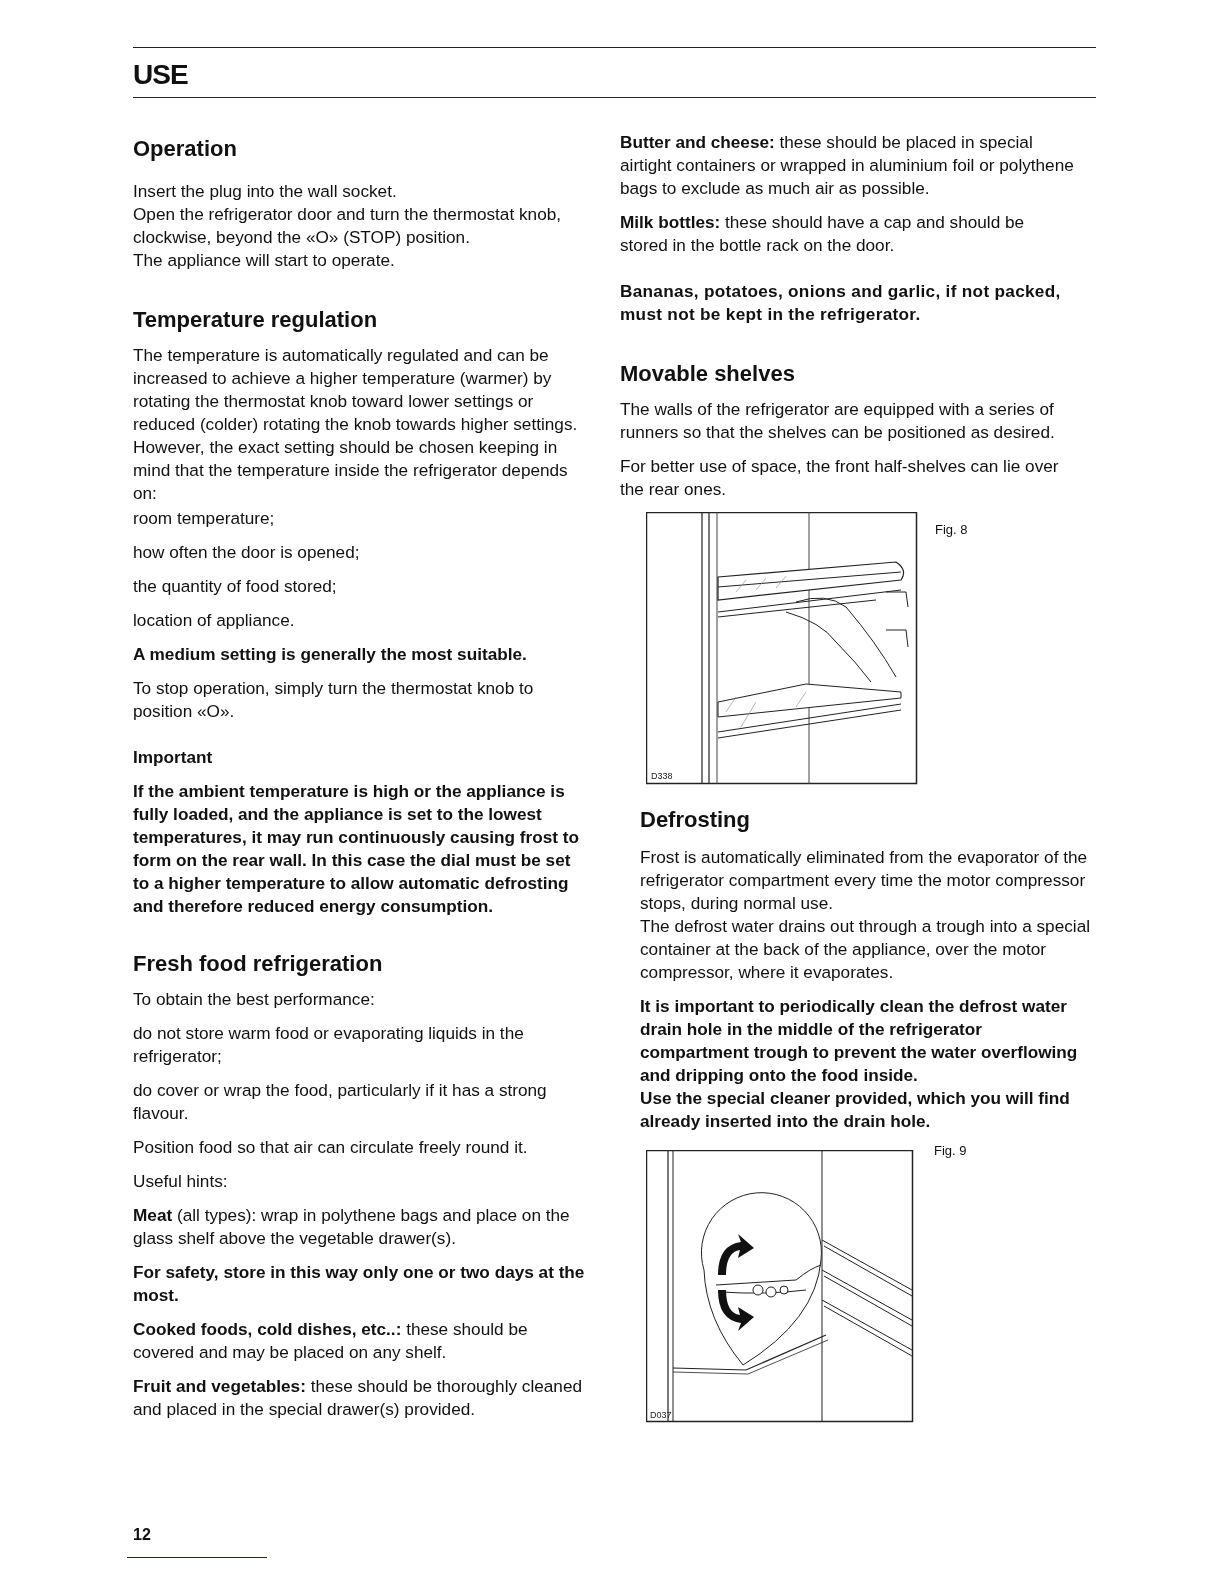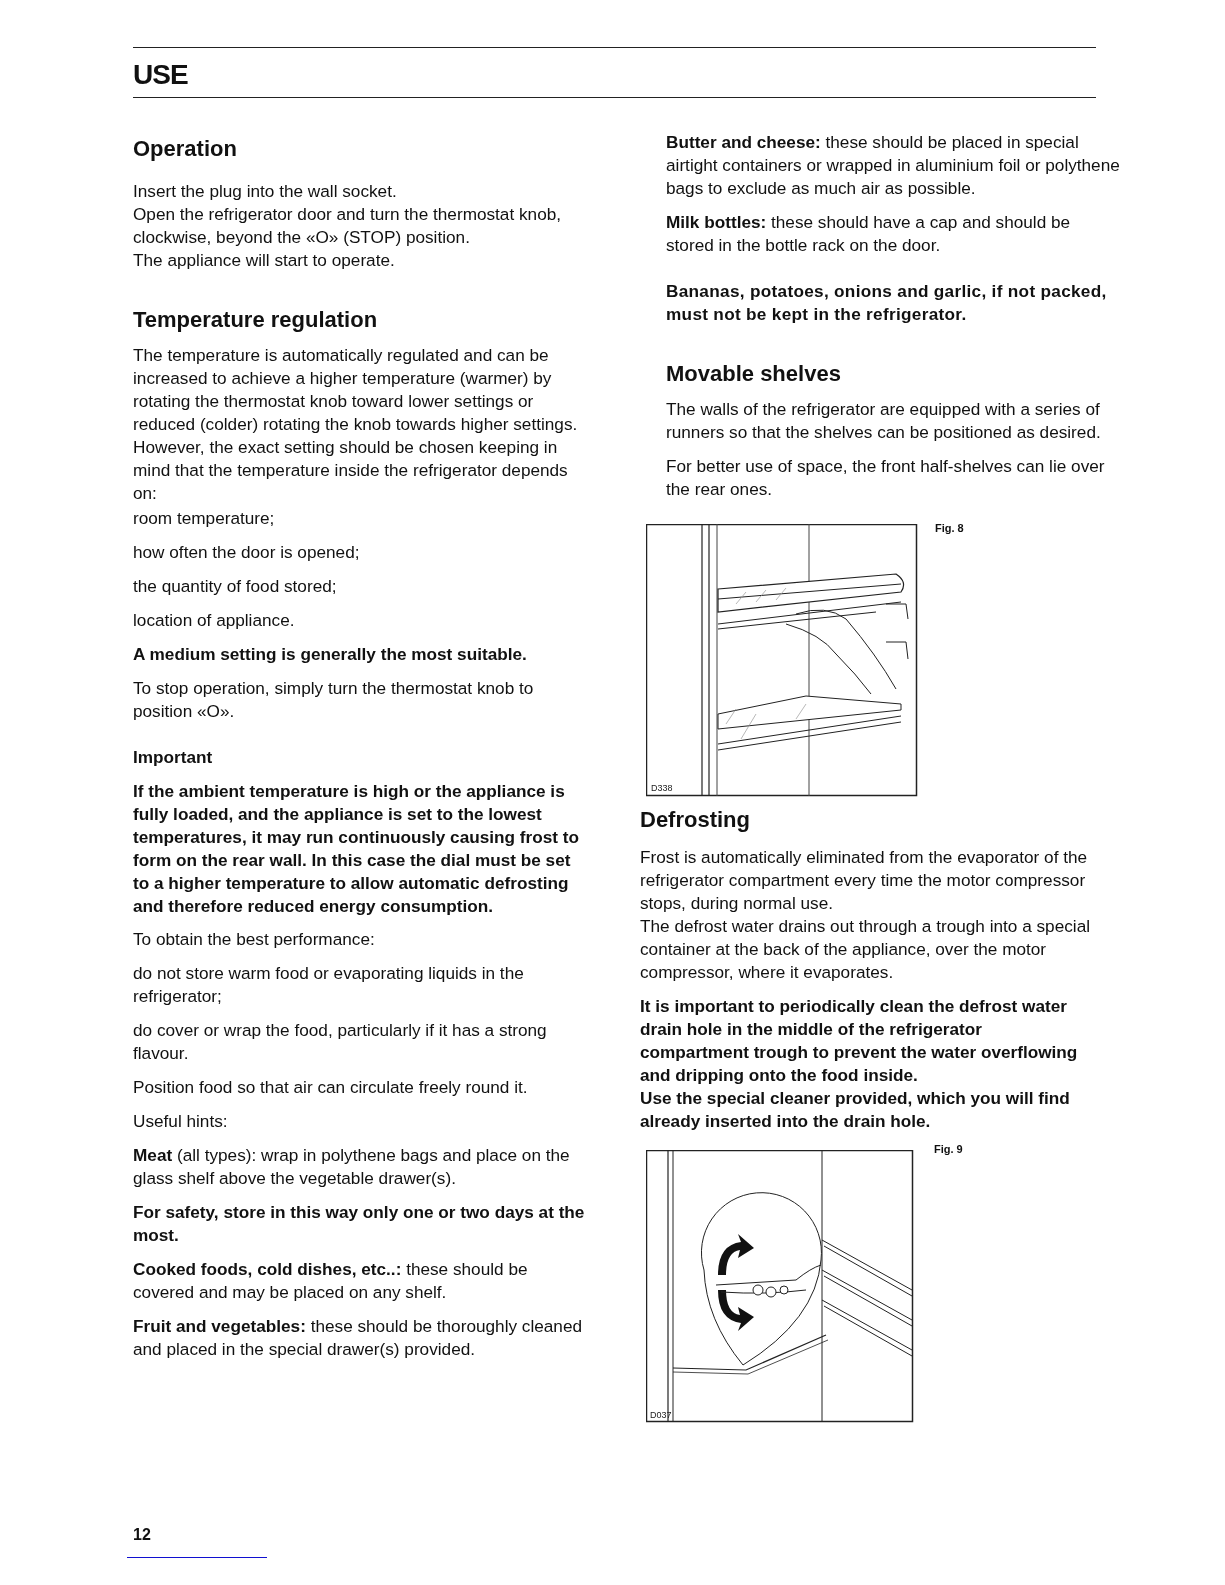"Butter and cheese: these should" #col-right { left: 666px -> 620px }
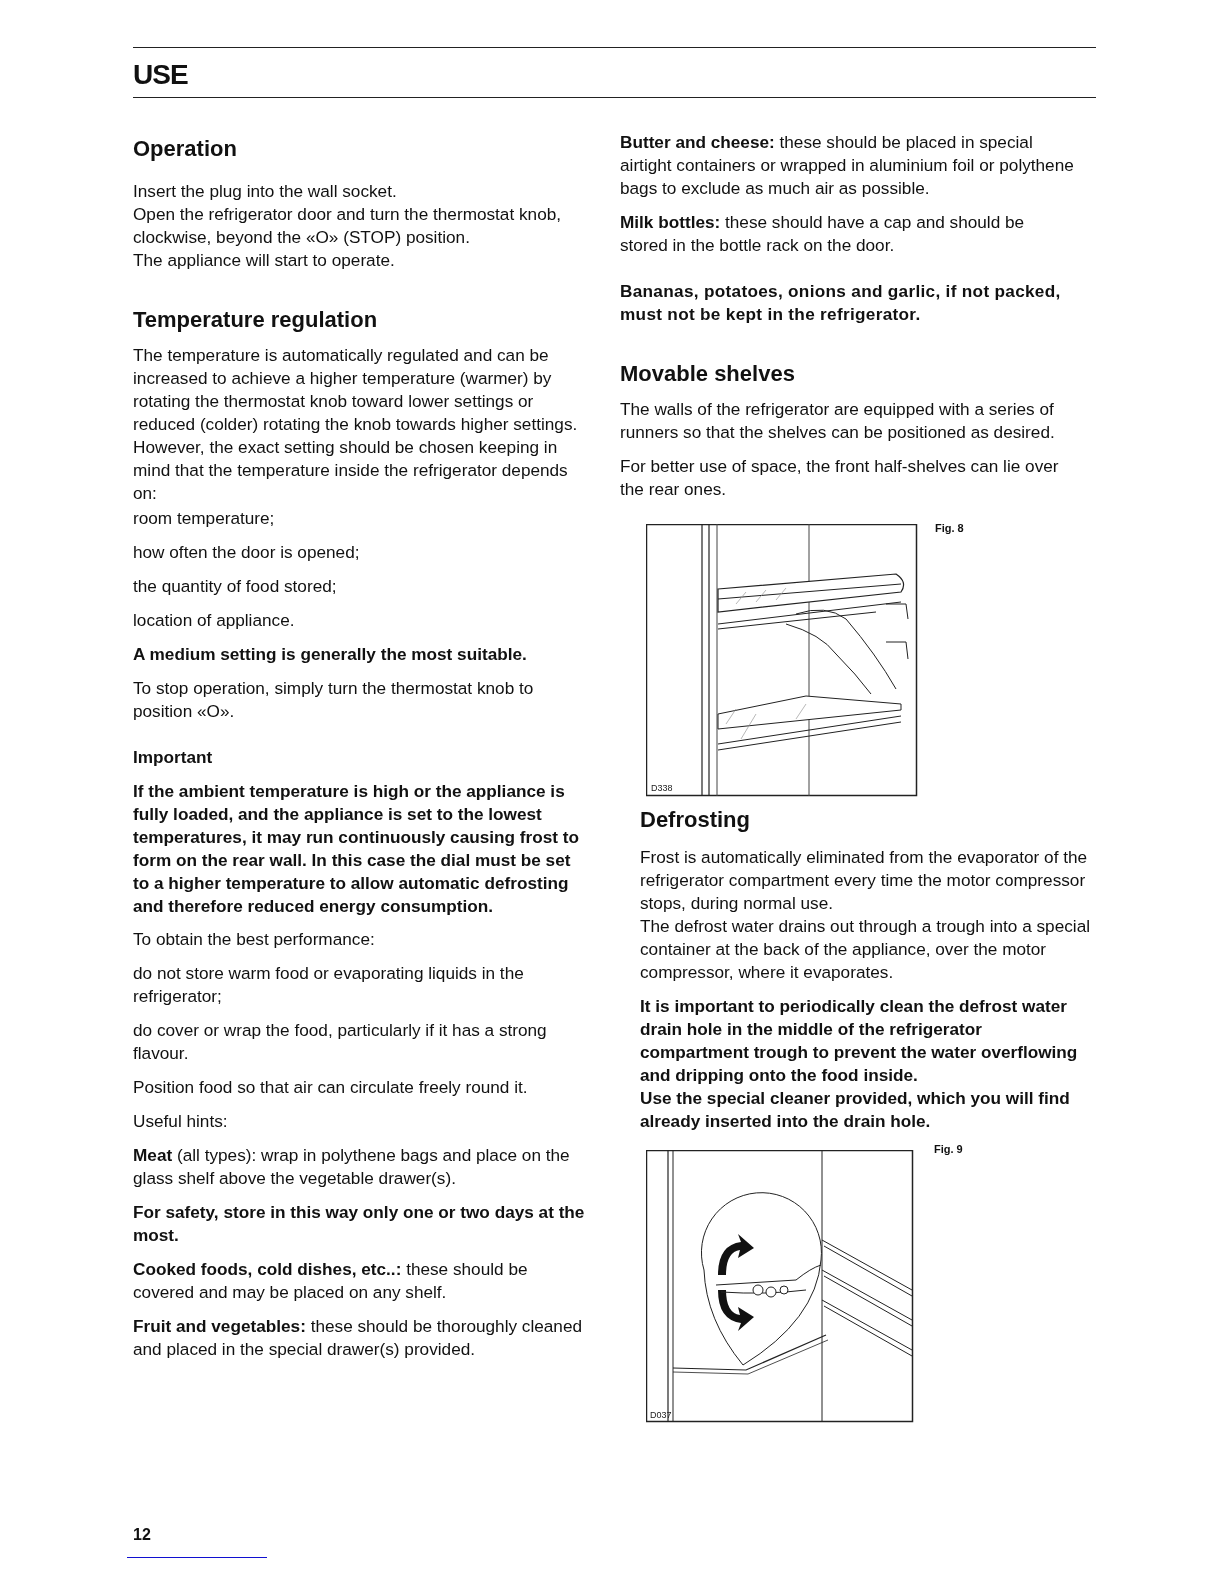"Fig. 8" .fig-label { font-size: 11px -> 13px; font-weight: bold -> normal }
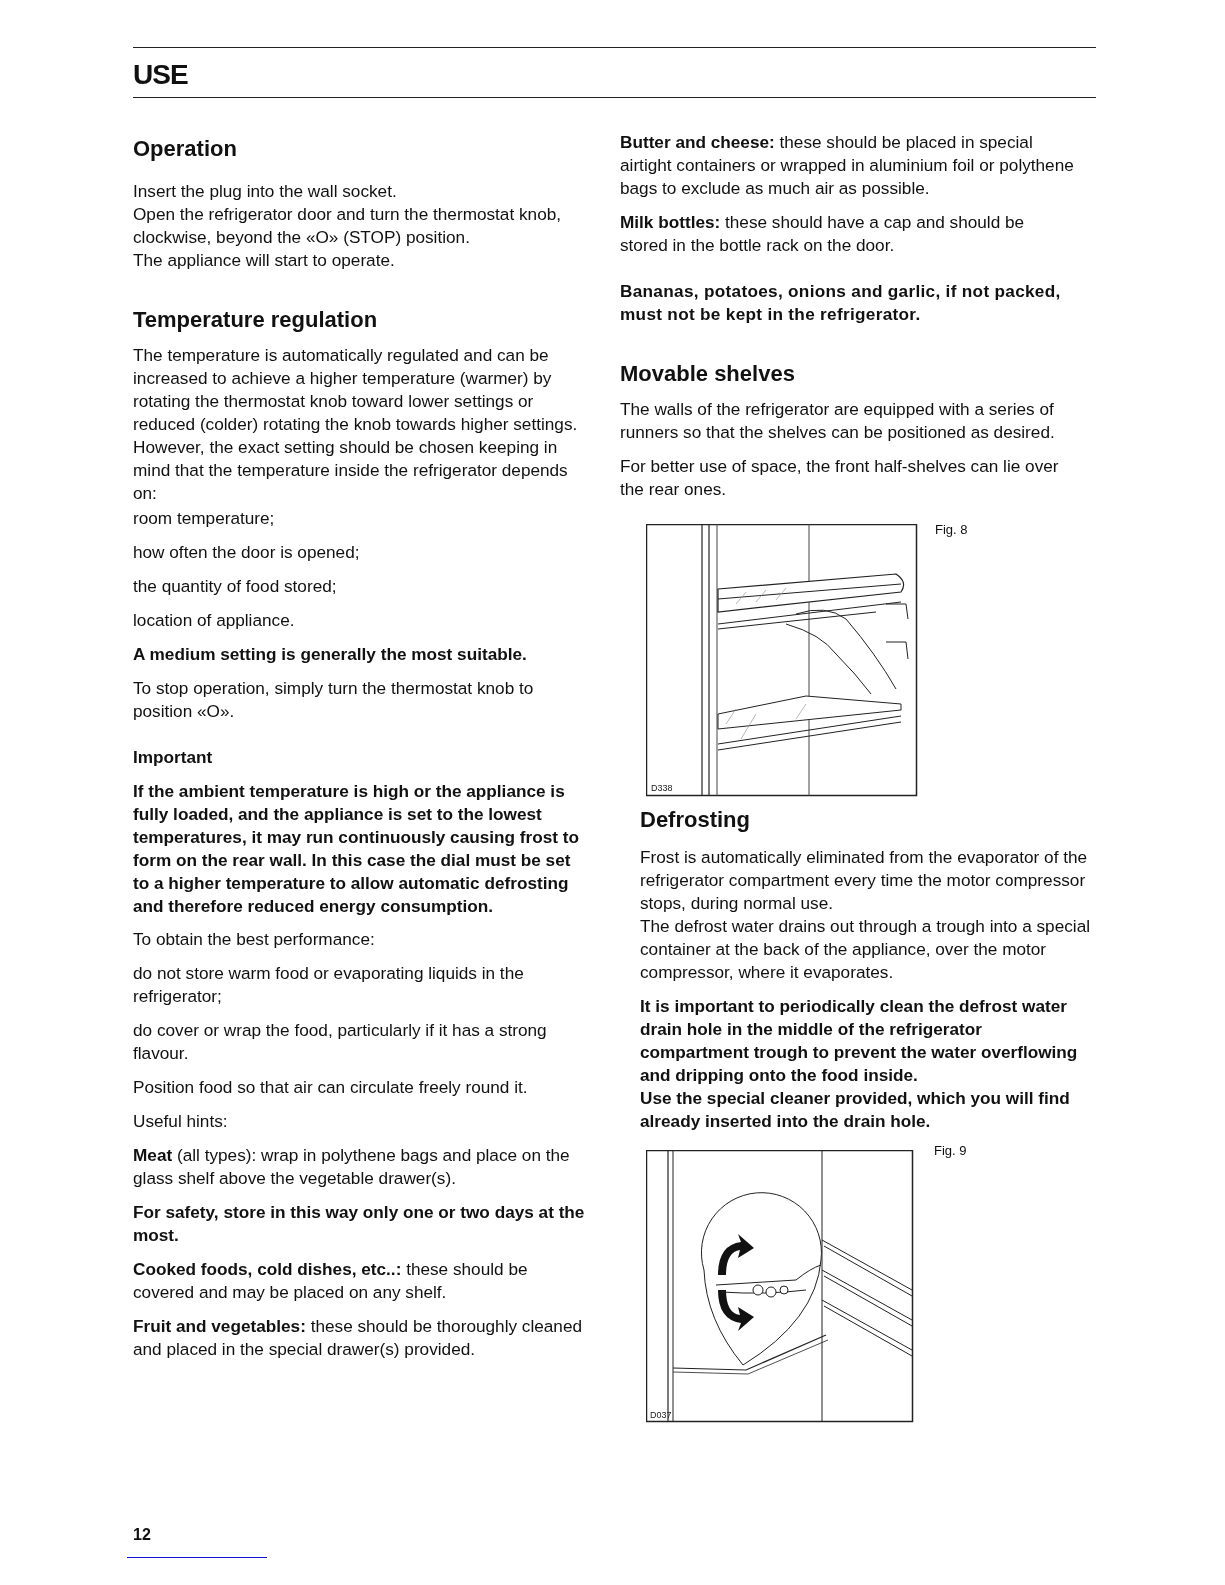"D338" div.fig { top: 524px -> 512px }
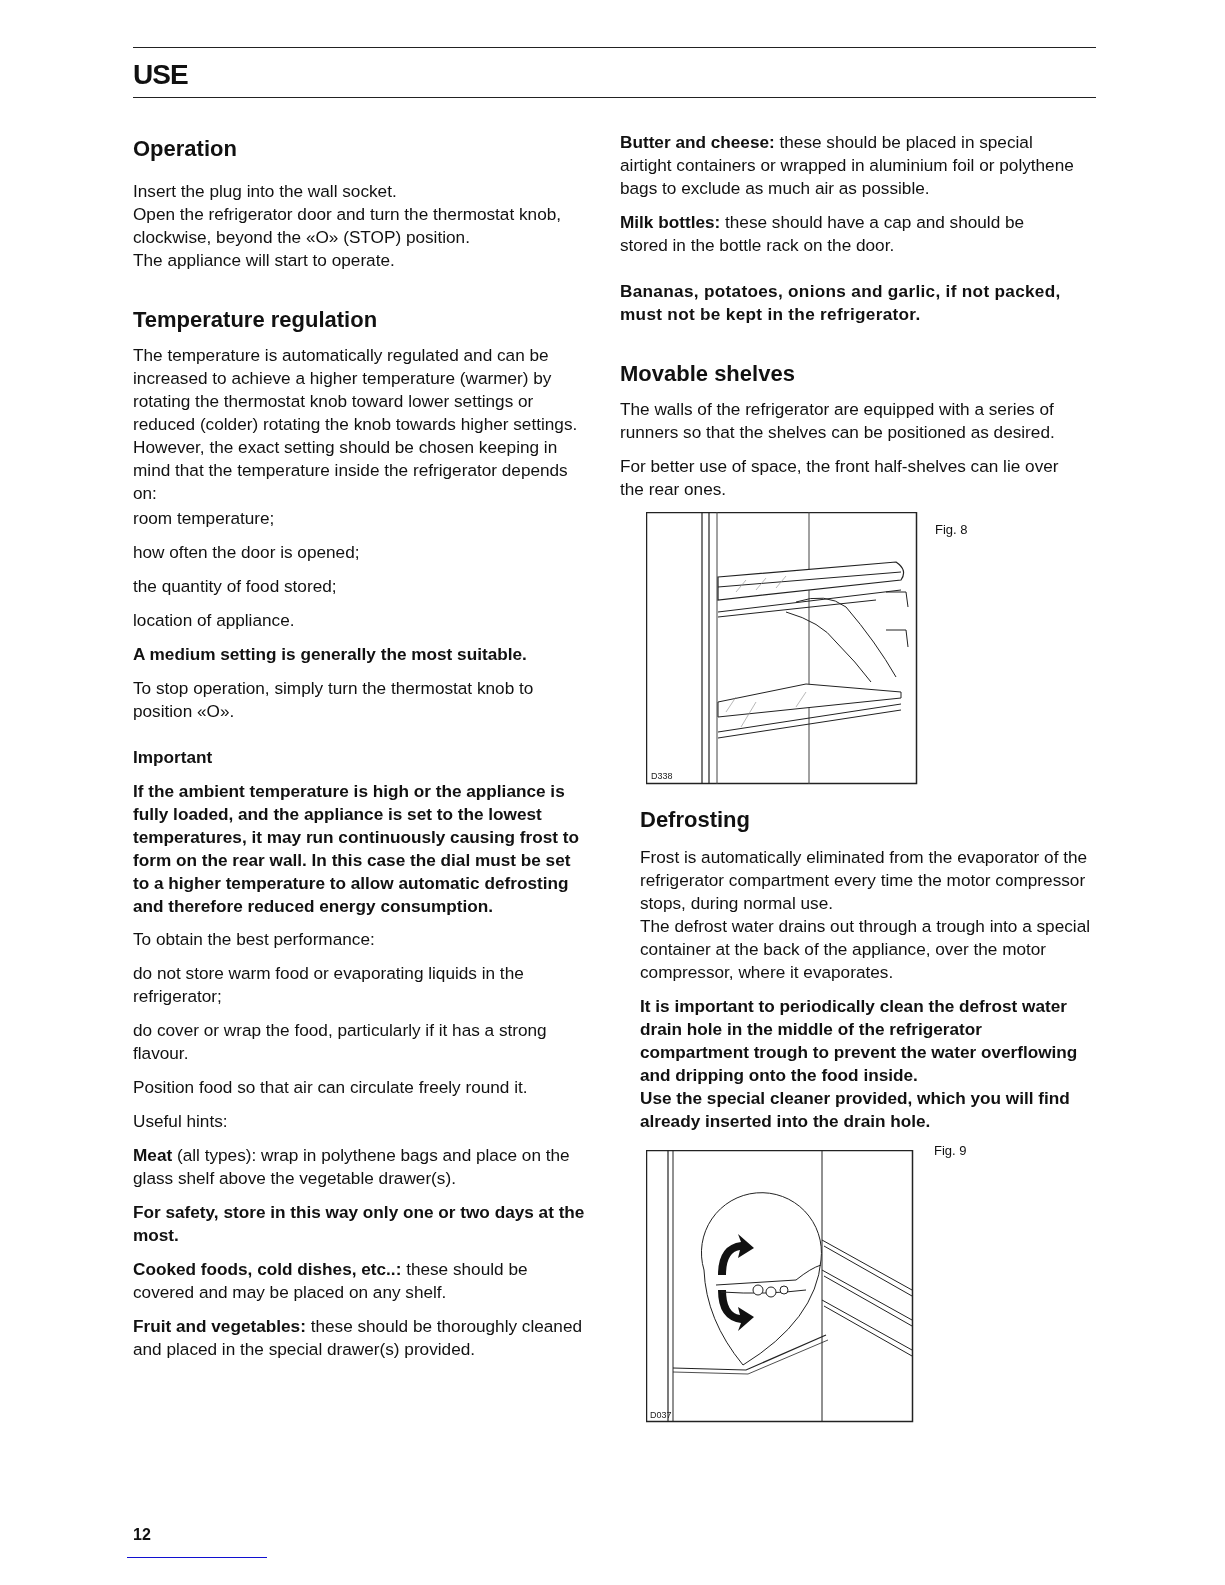"Fresh food refrigeration" h2 { html: none -> <h2>Fresh food refrigeration</h2> }
